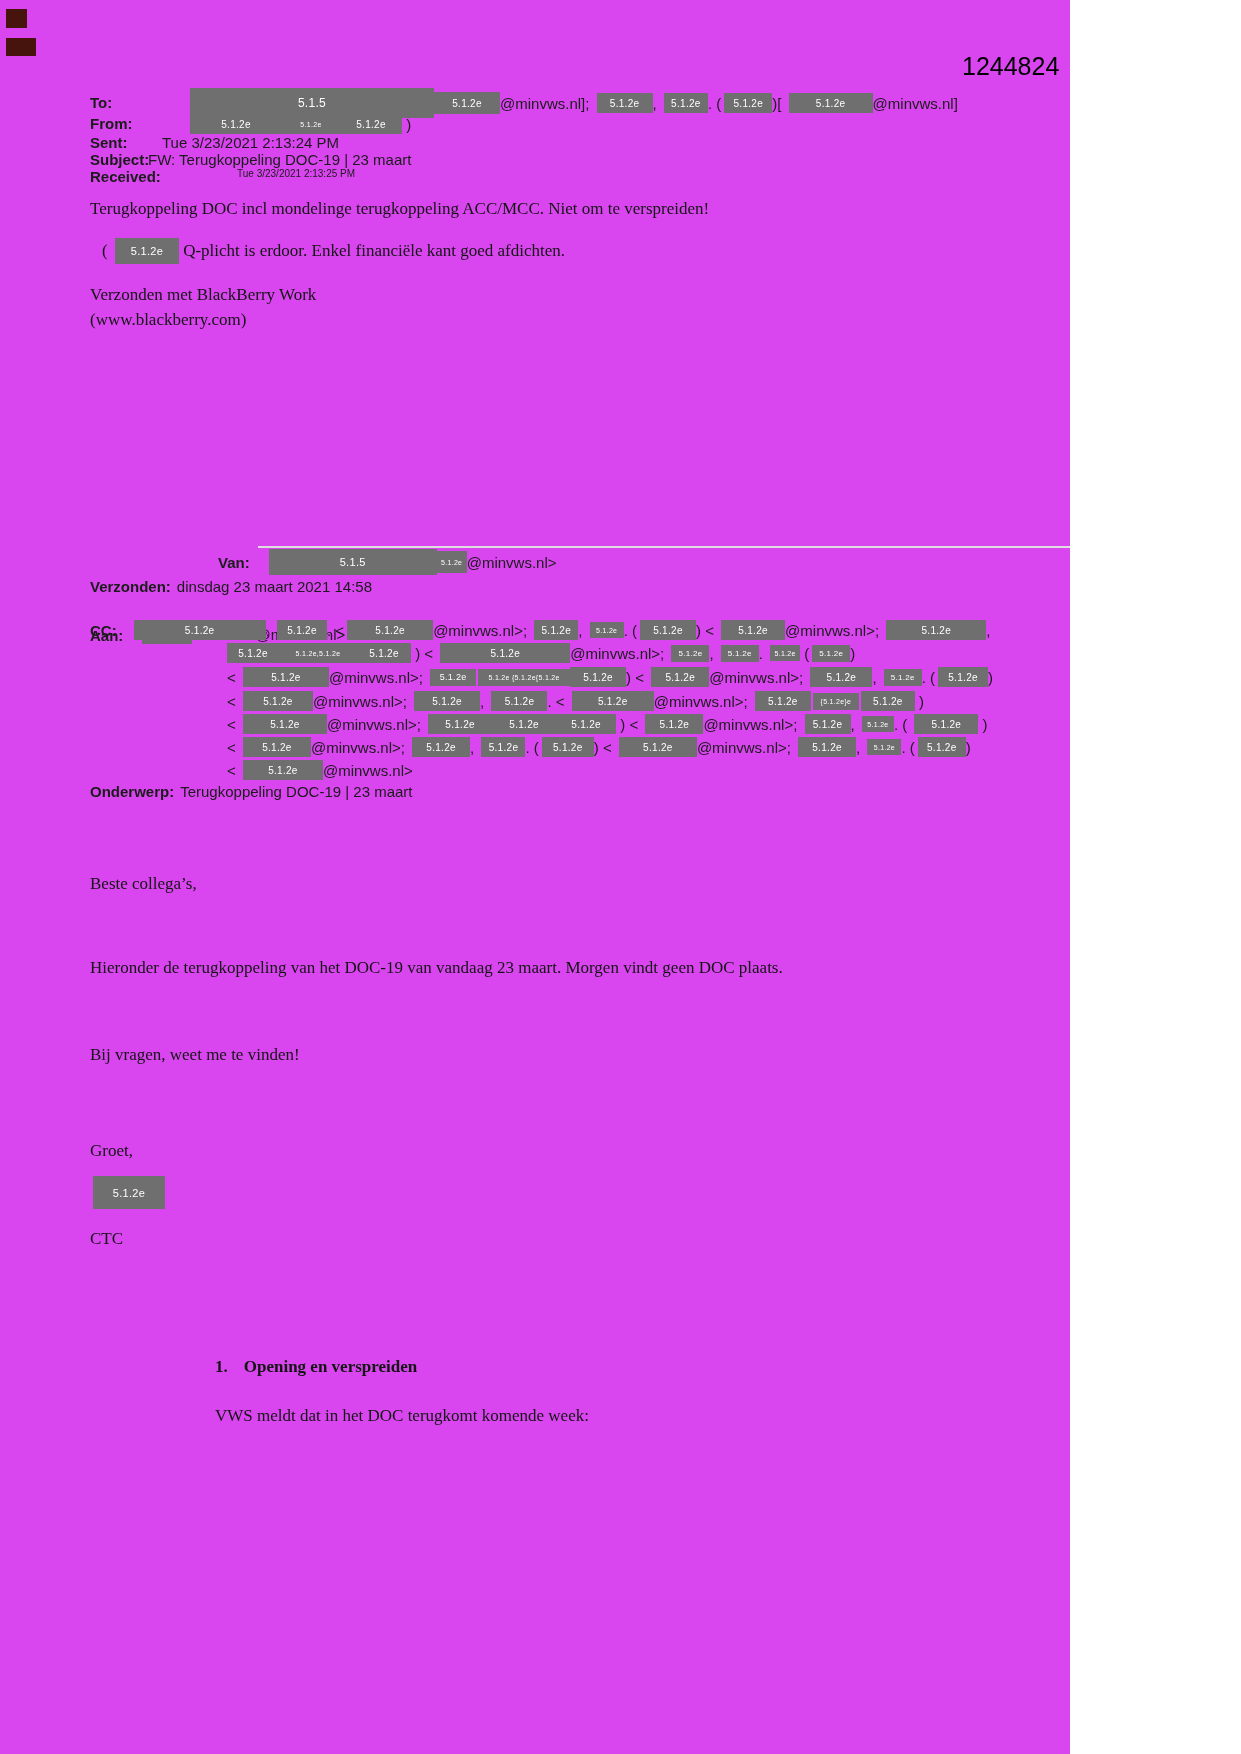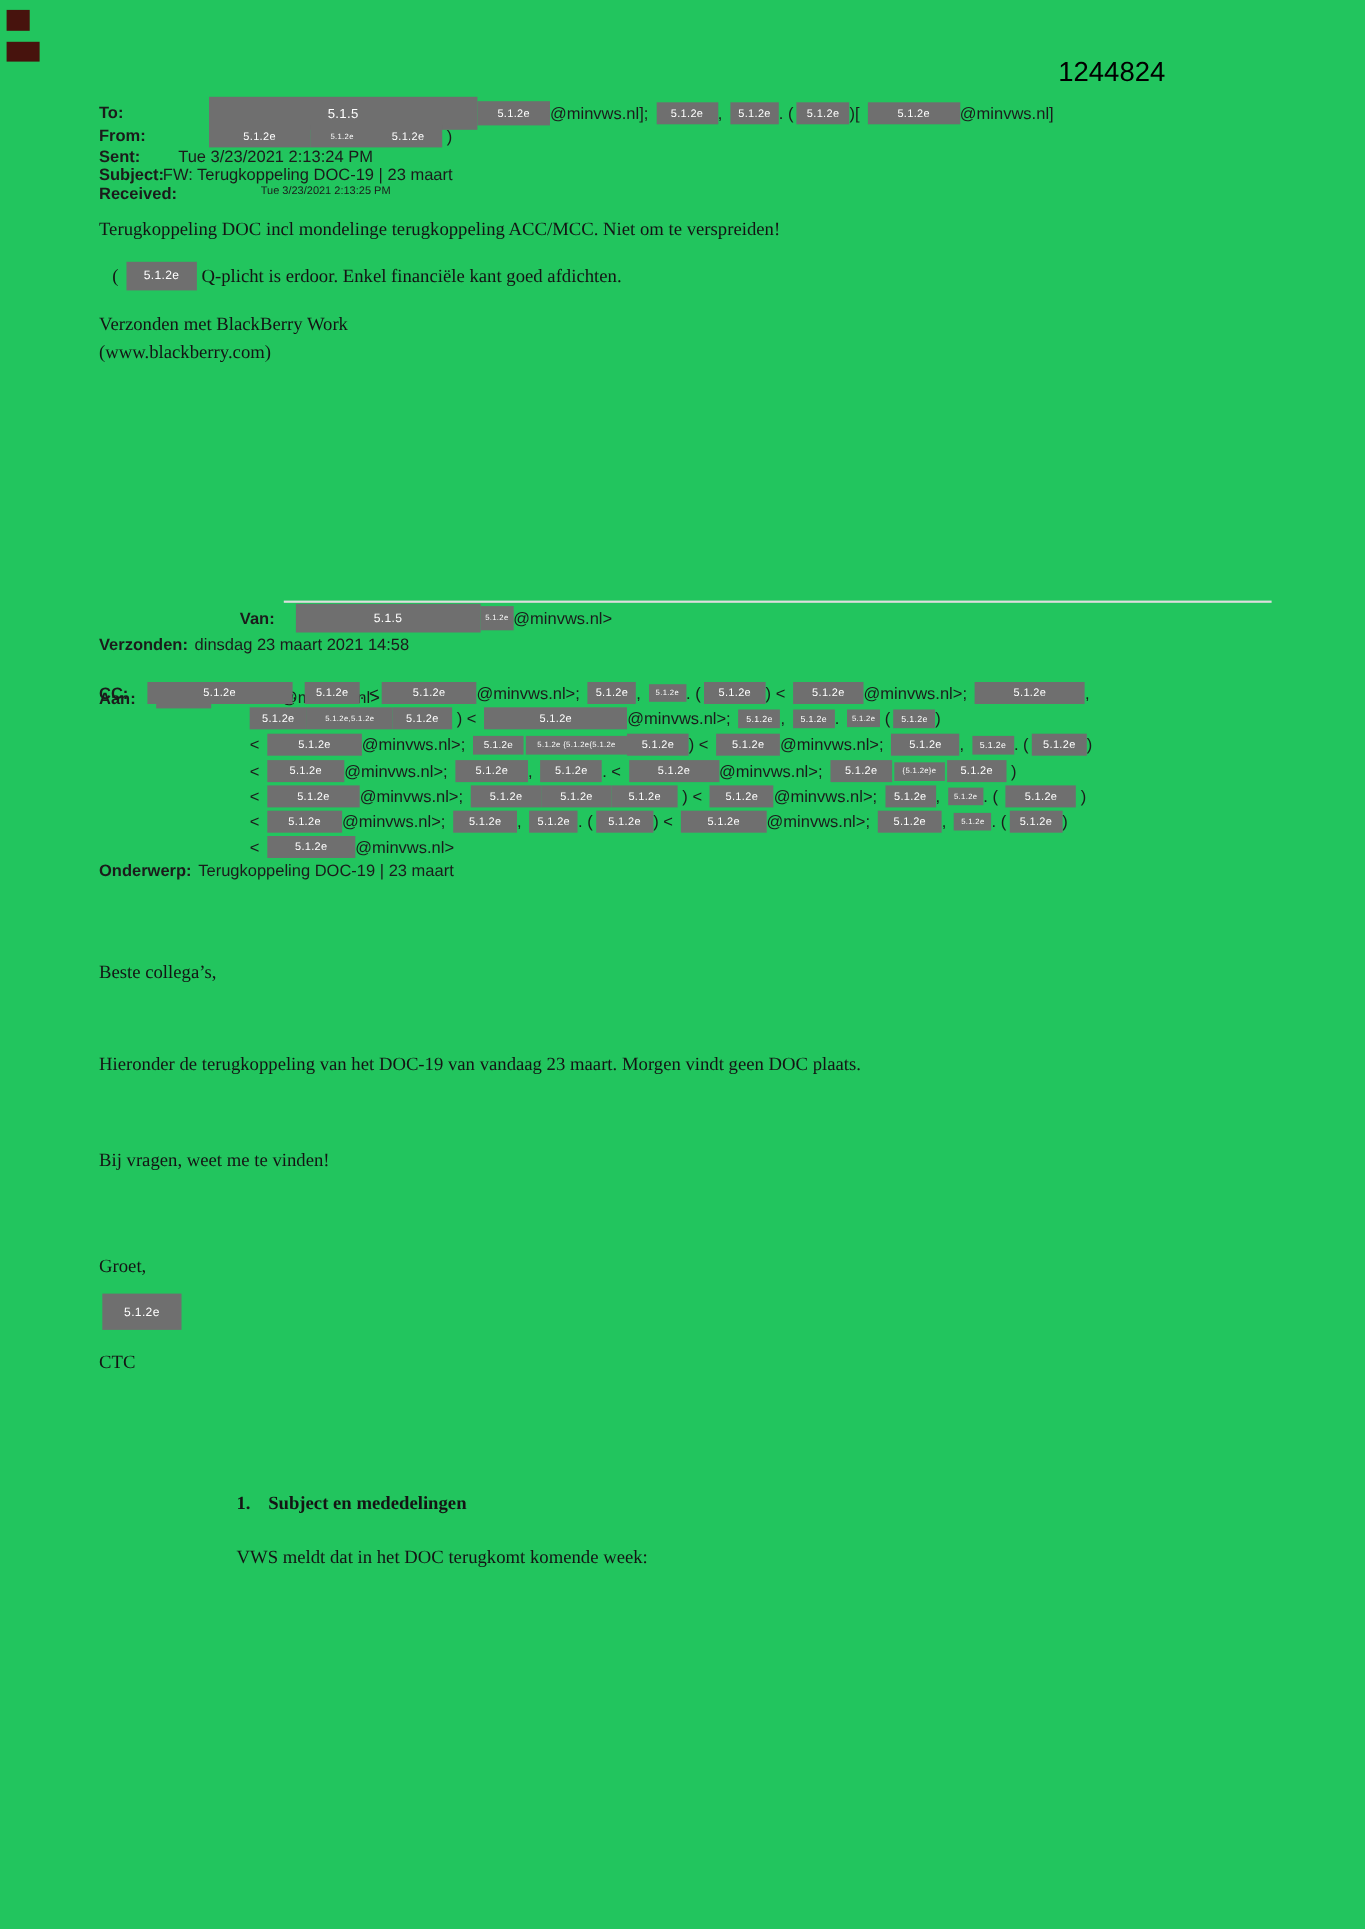"1244824" .page { background: #22c55e -> #d946ef; width: 1241px -> 1070px }
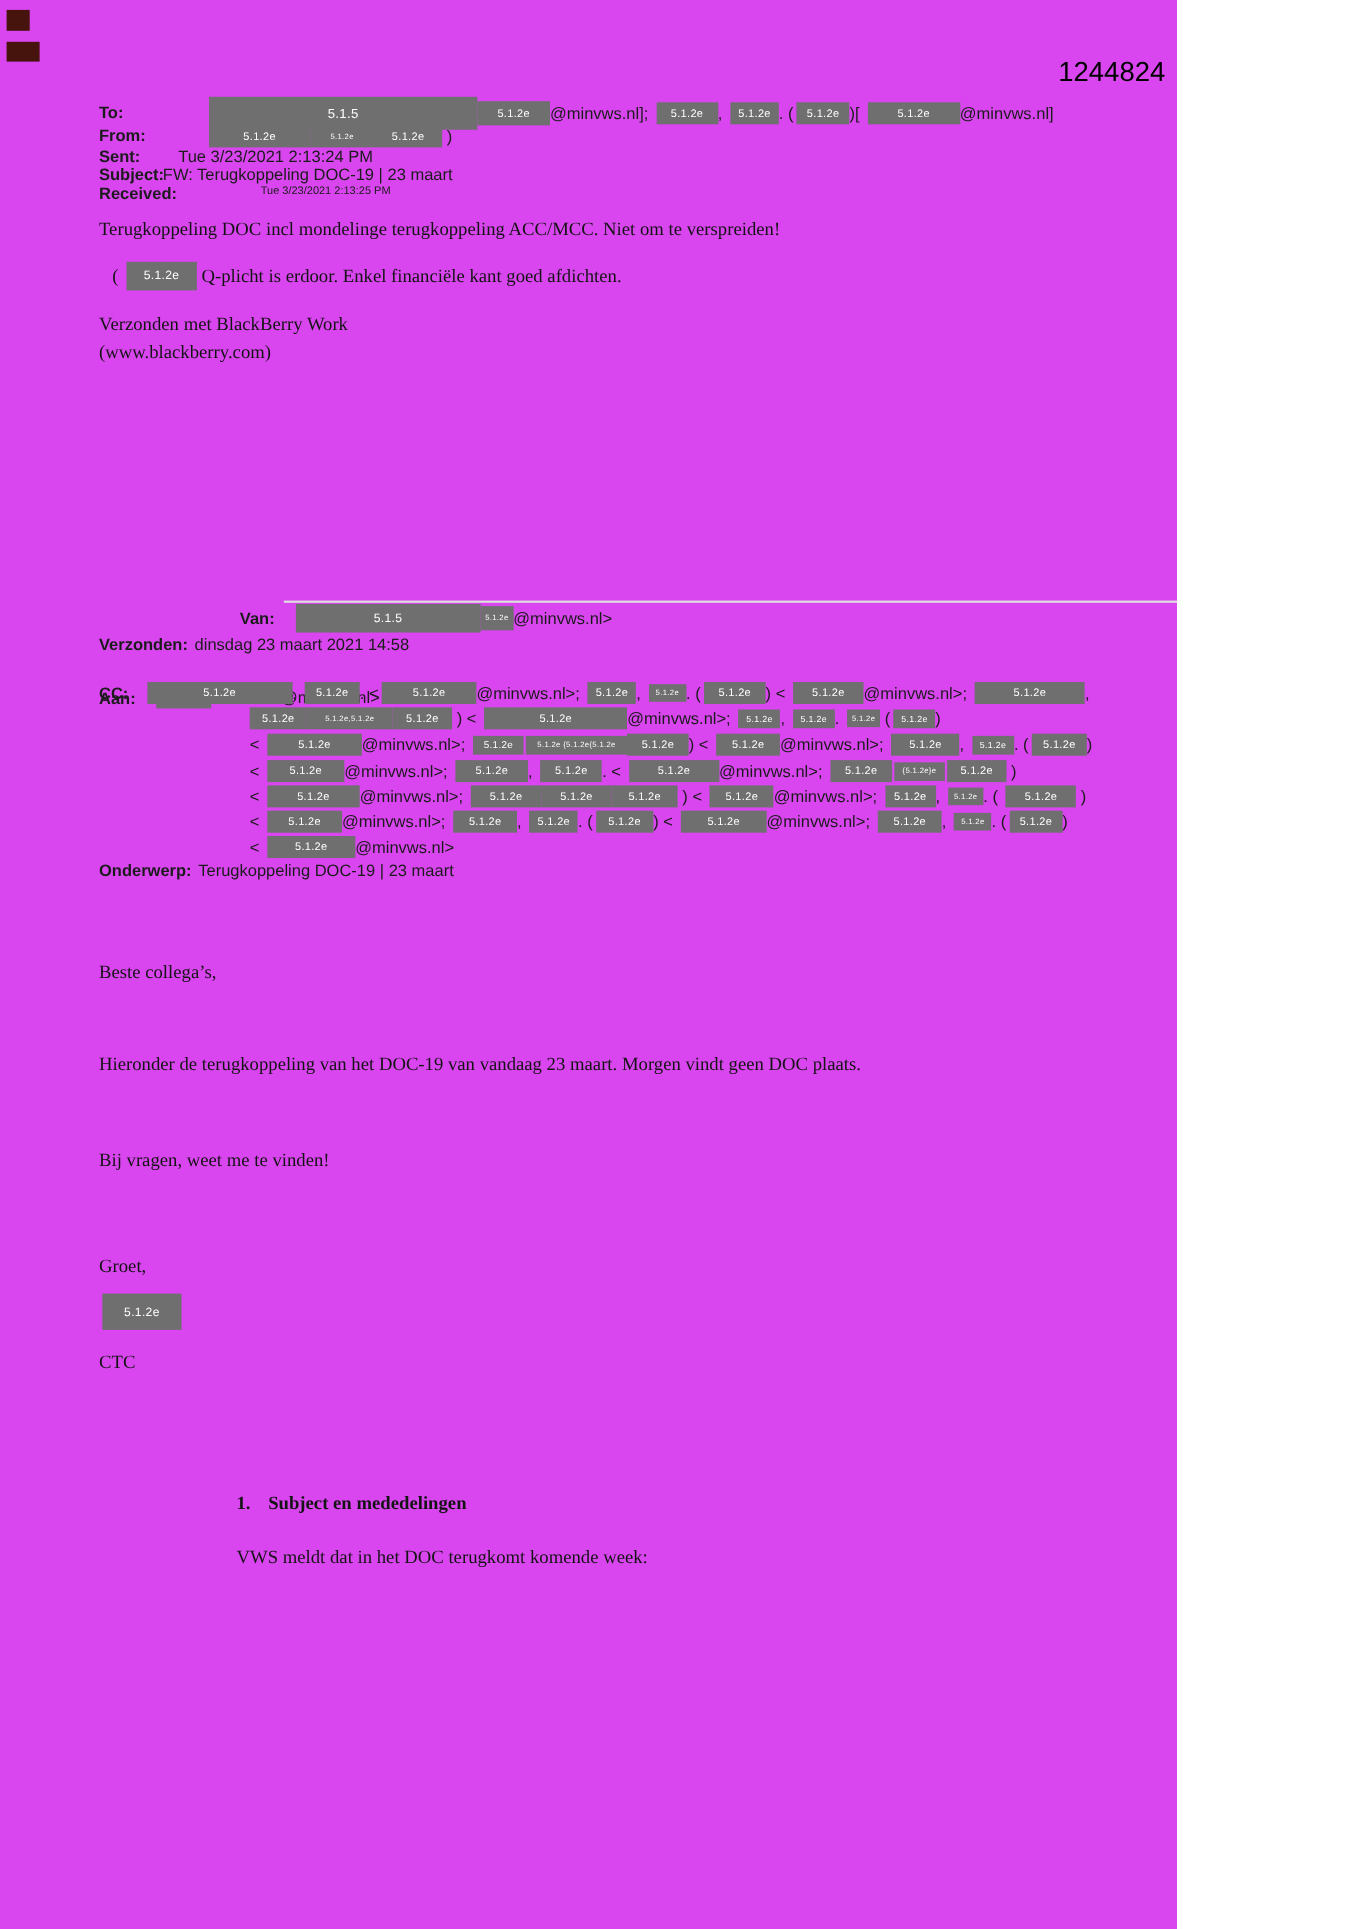"Subject en mededelingen" span { text: Subject en mededelingen -> Opening en verspreiden }
